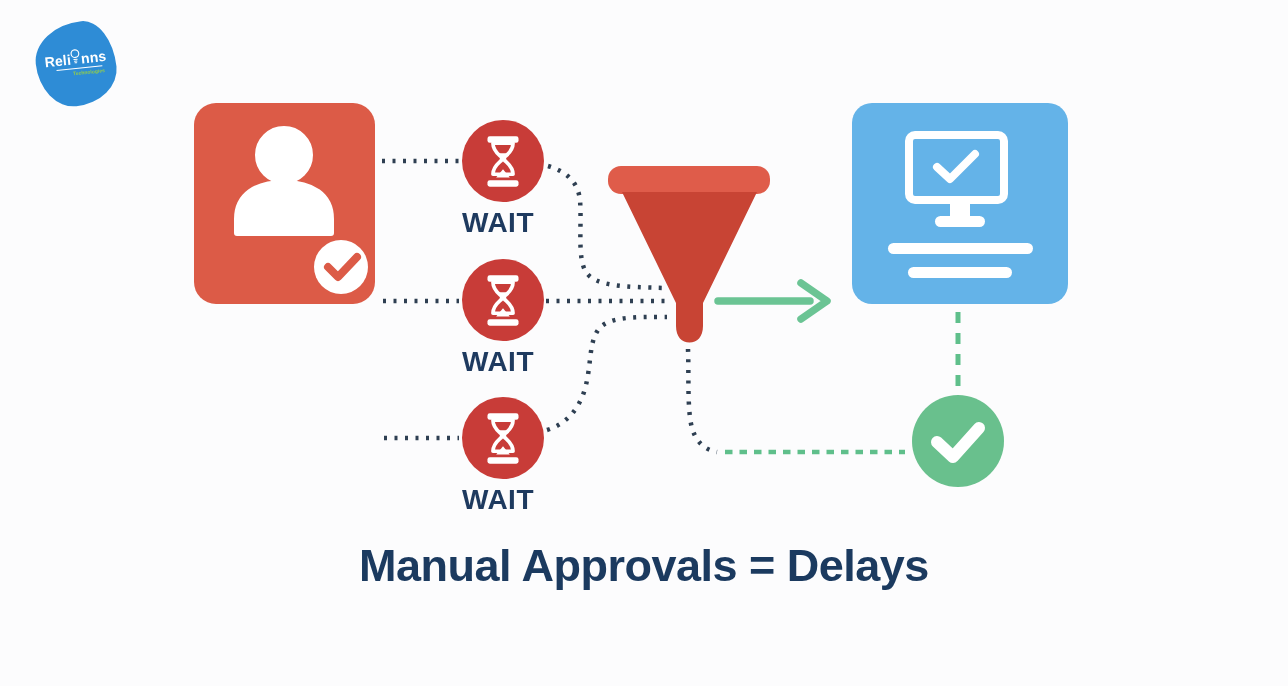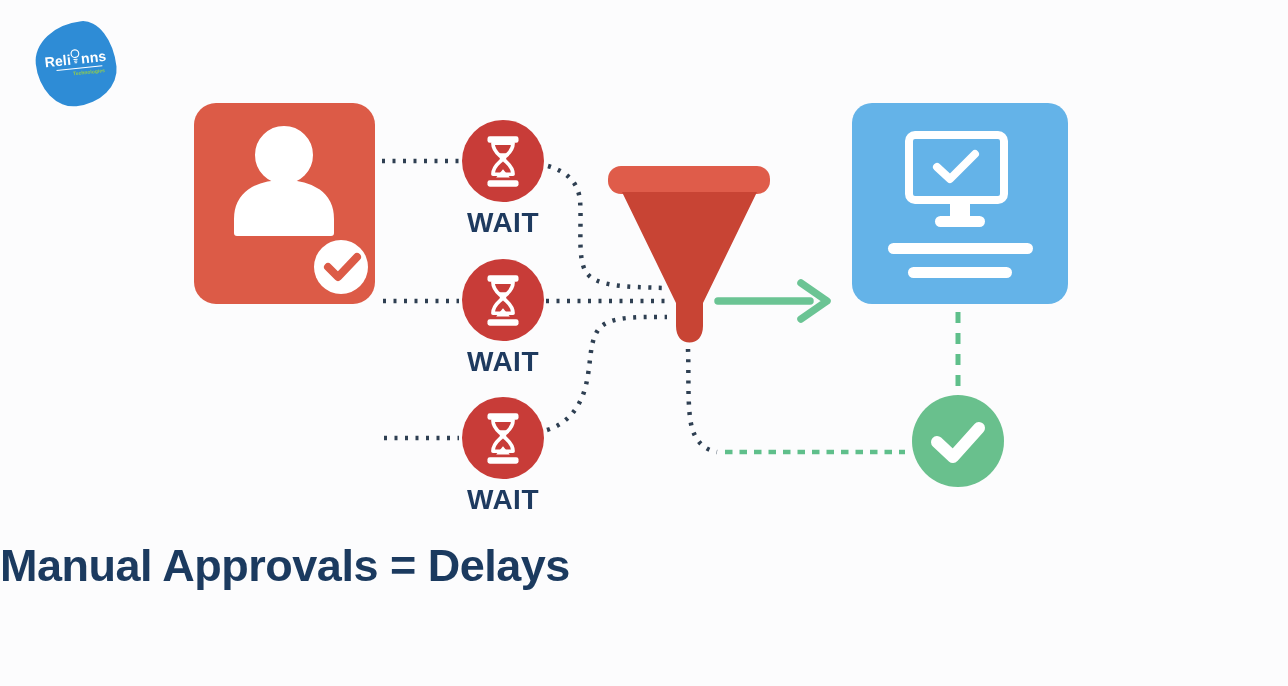"WAIT" .wait-node { text-align: center -> left }
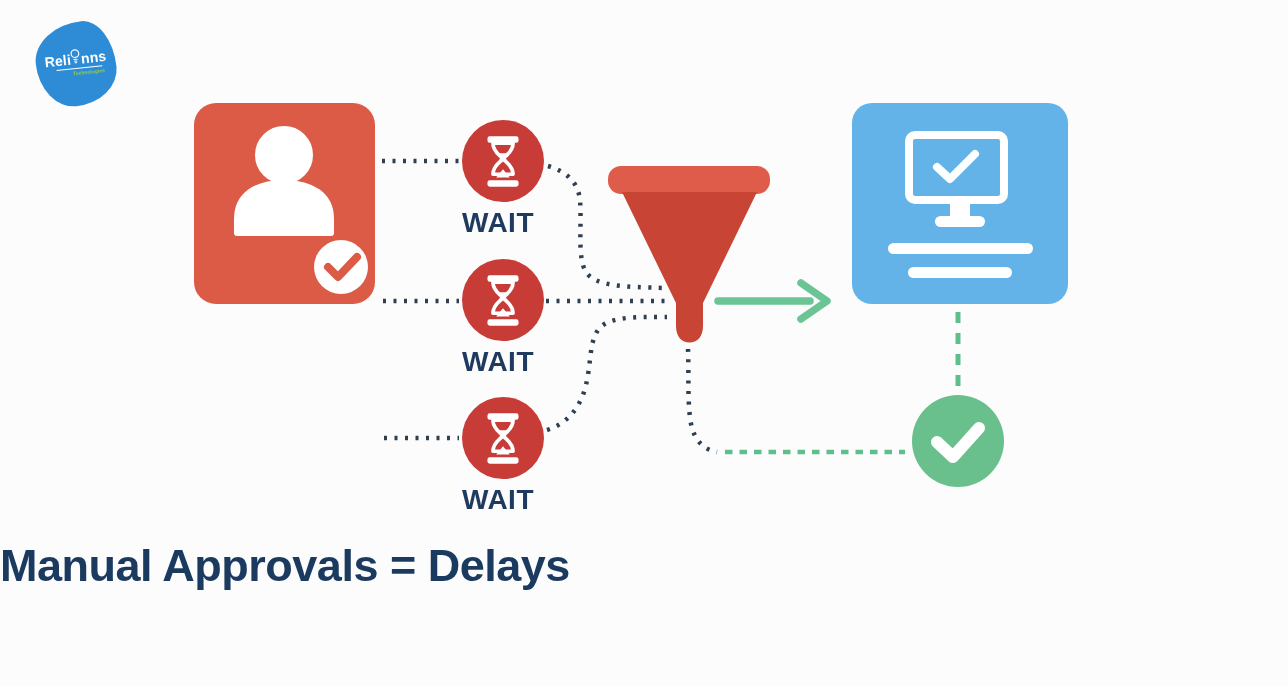"Manual Approvals = Delays" .title { text-align: left -> center }
